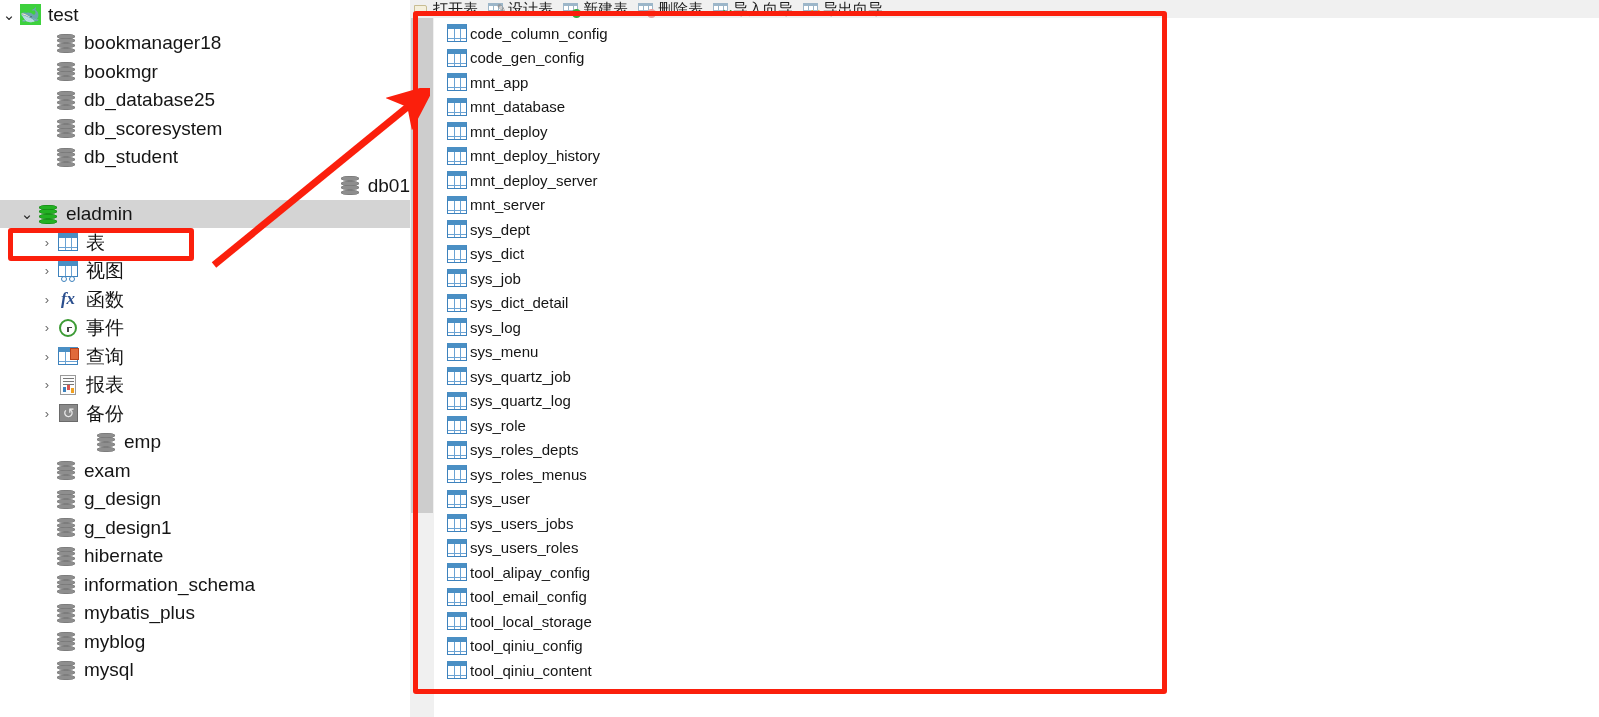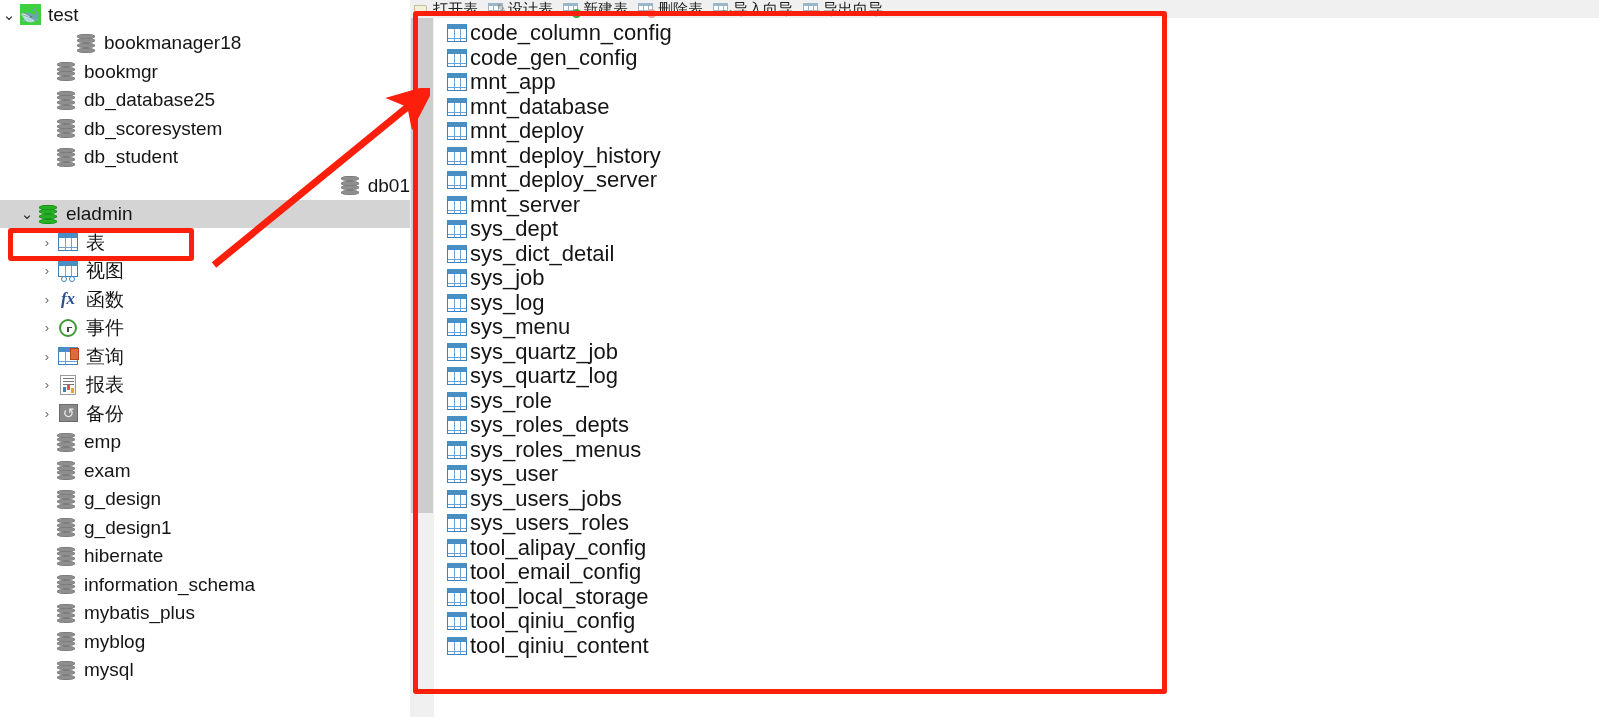"bookmanager18" div.tnode { margin-left: 20px -> none }
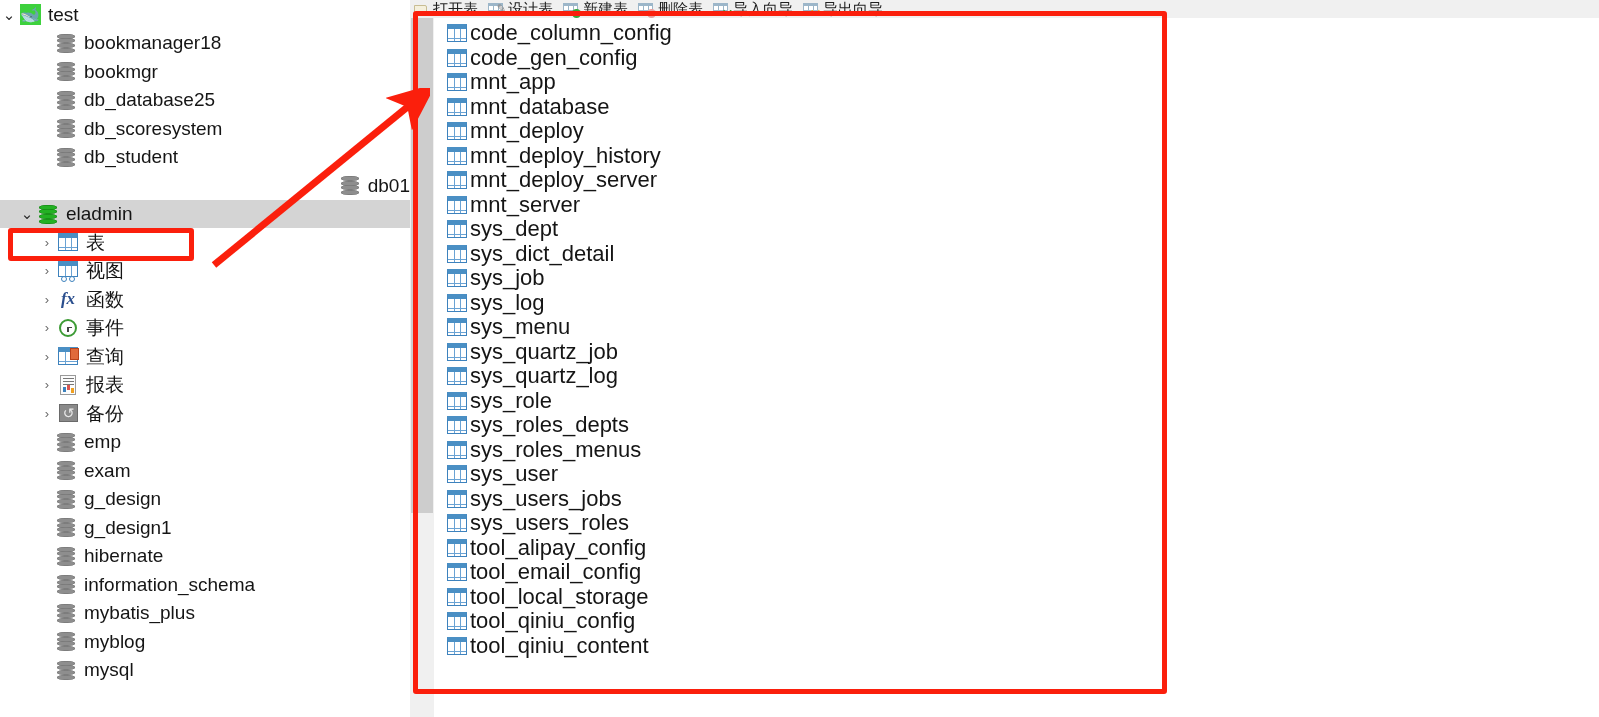"code_column_config" .litem { font-size: 22px -> 15px }
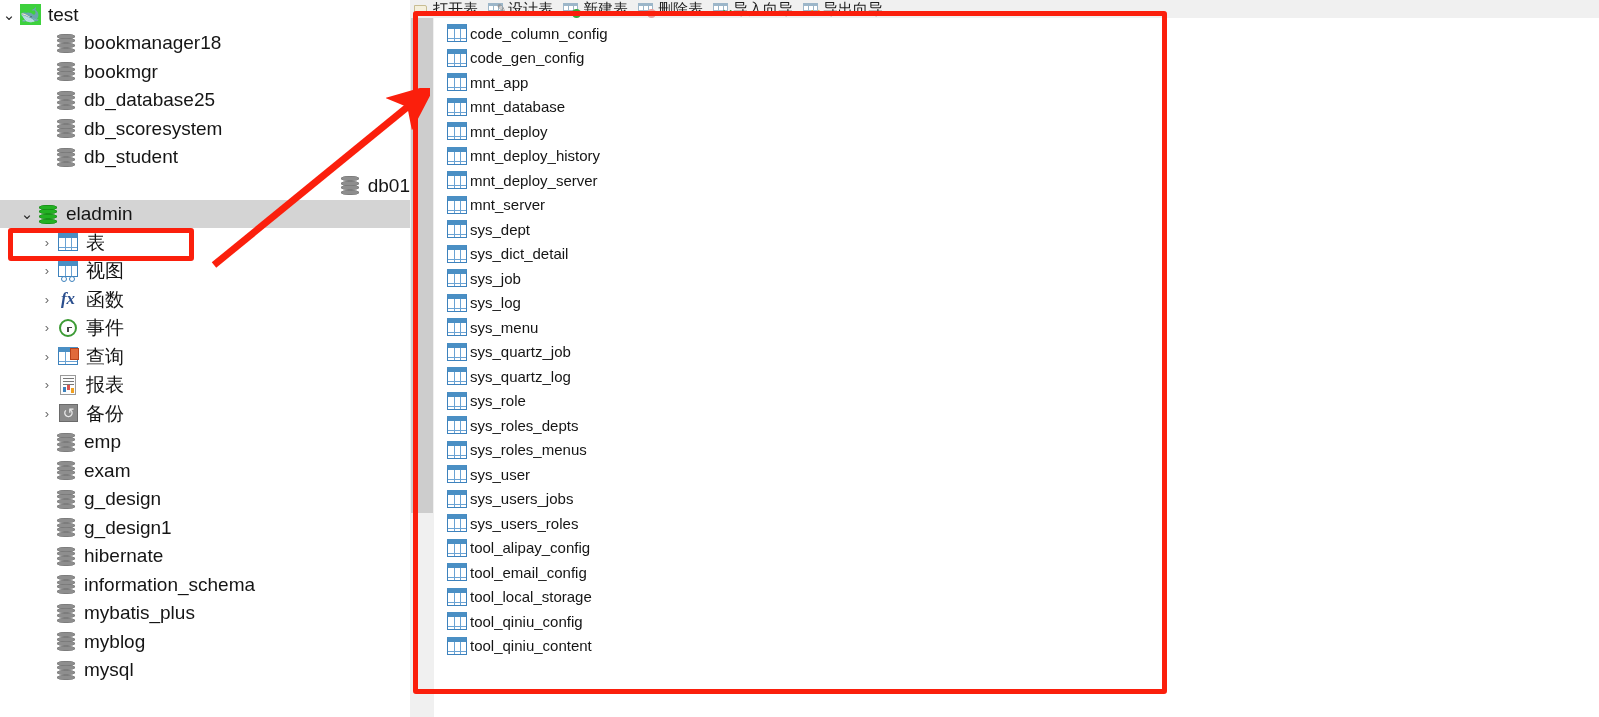"sys_dict" div.litem { html: none -> <div> <span> <span></span> </span> <span>sys_dict</span> </div> }
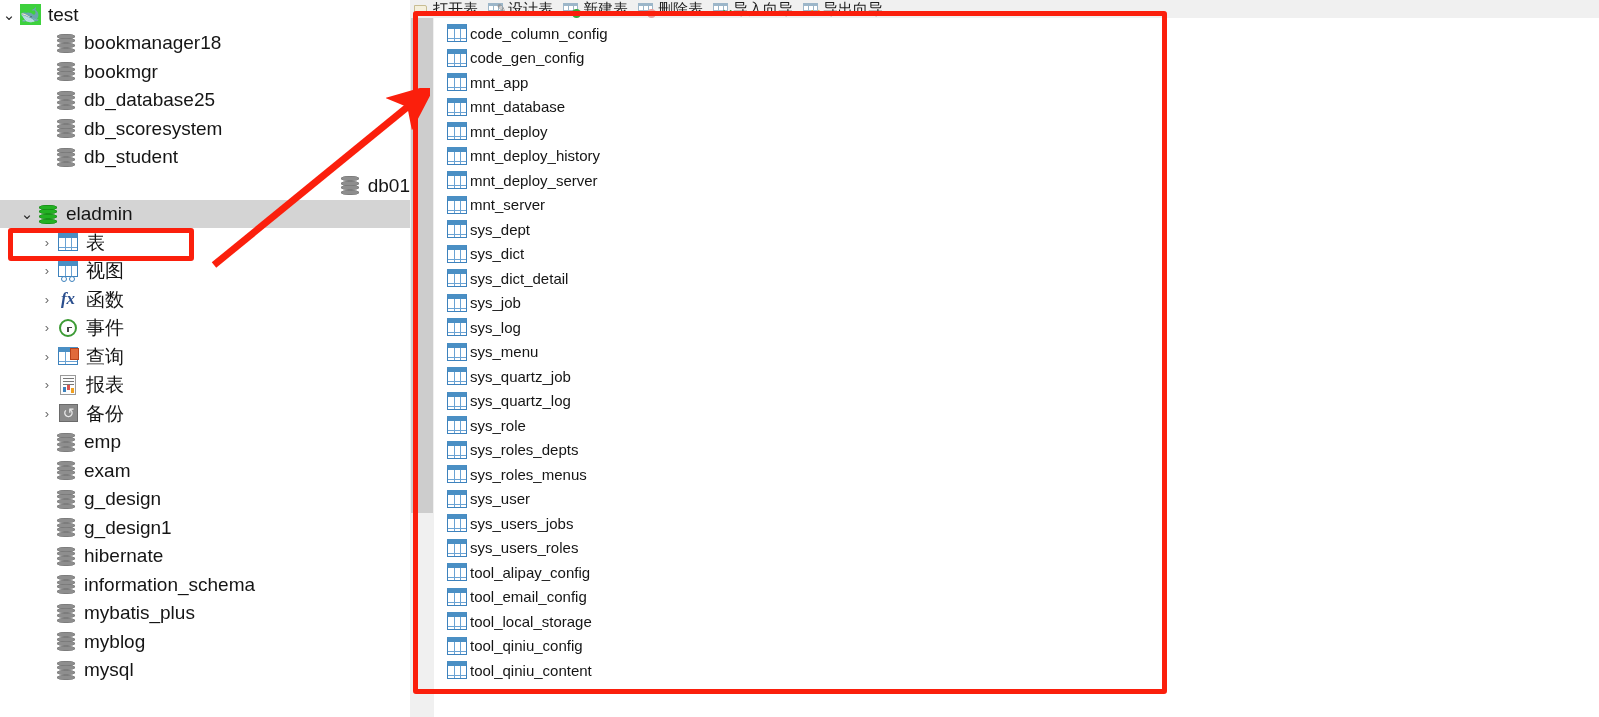"sys_dict_detail" div.litem { order: before "sys_job" -> after "sys_job" }
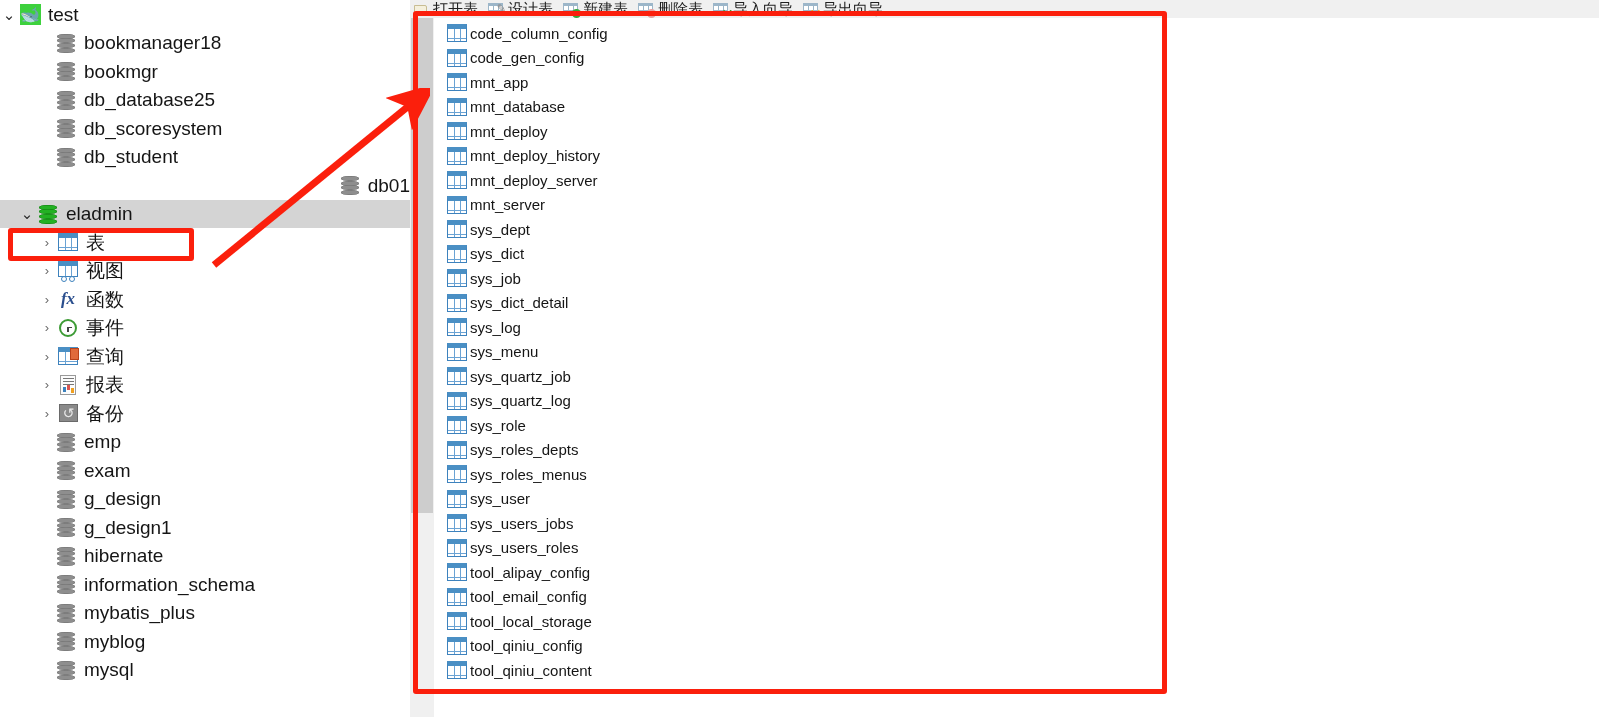"emp" div.tnode { margin-left: none -> 40px }
